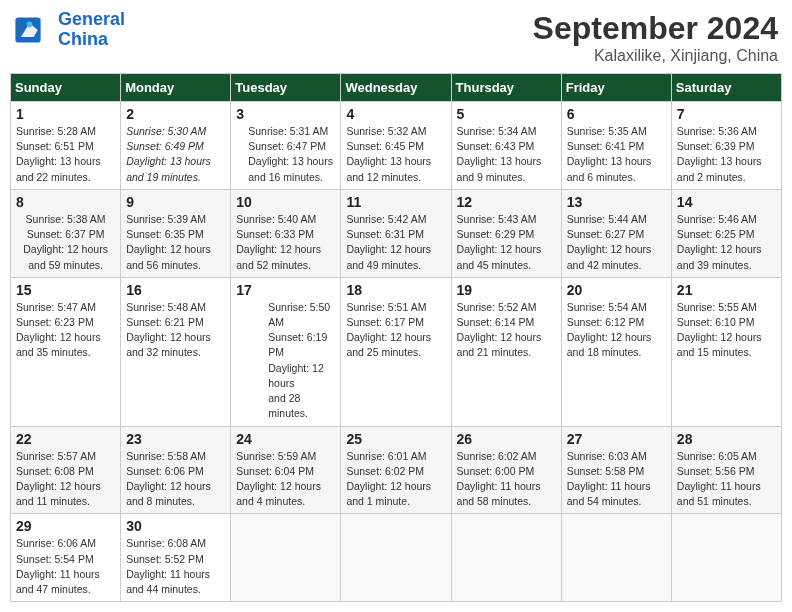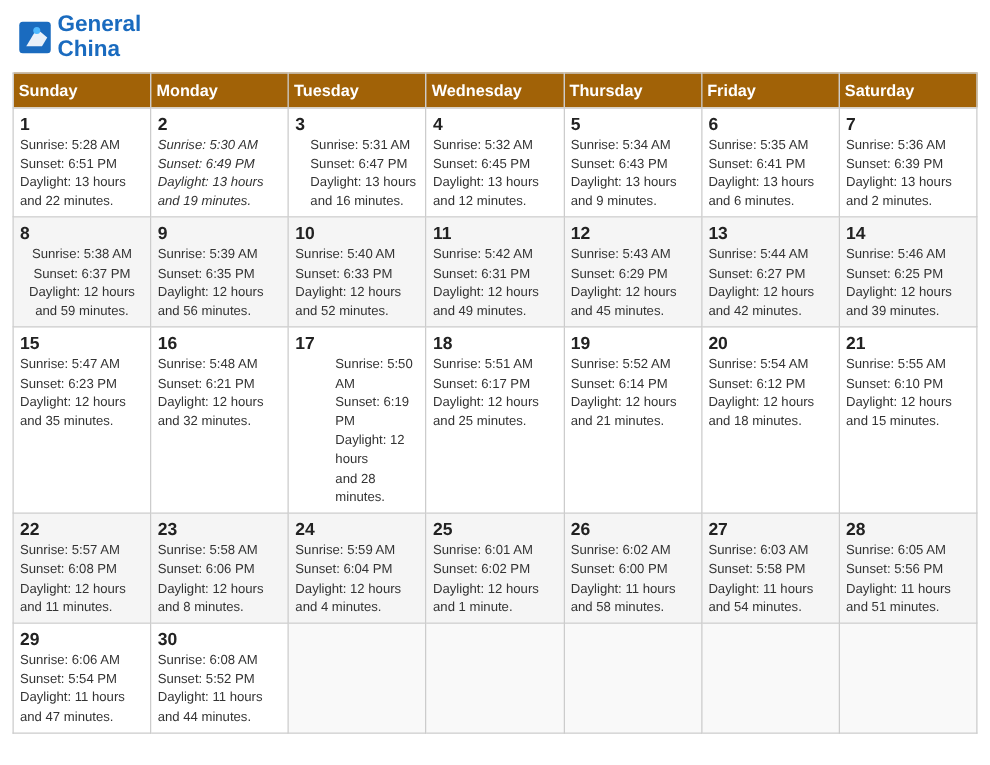"General" .logo { gap: 4px -> 16px }
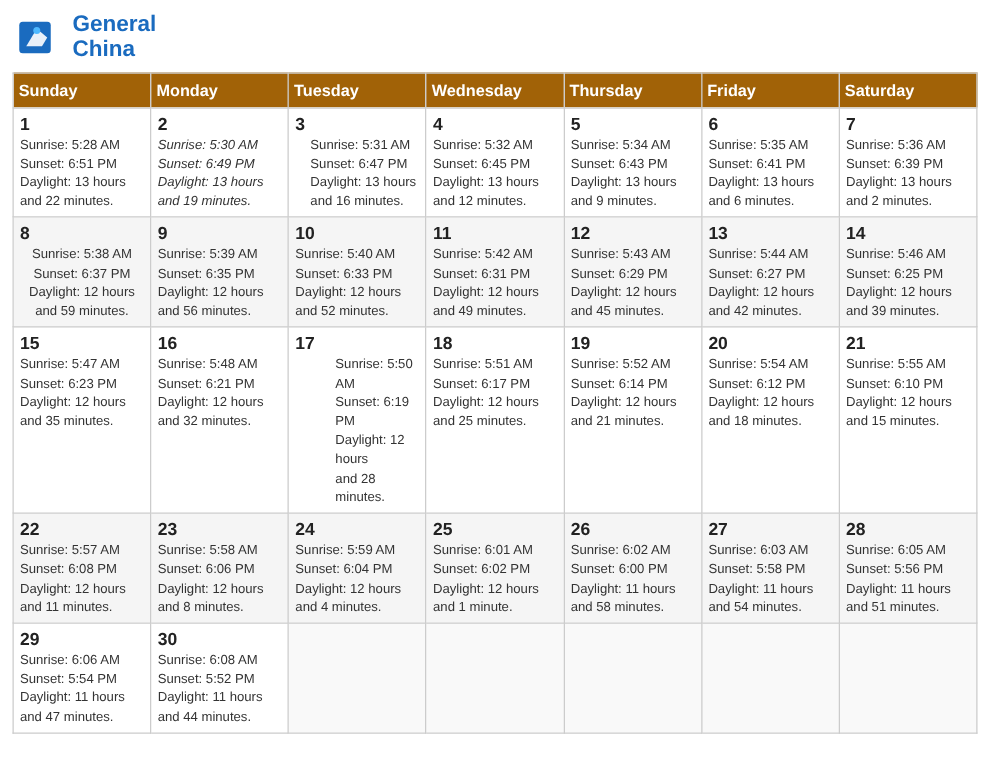"September 2024" div.title-area { html: none -> <div> <div>September 2024</div> <div>Kalaxilike, Xinjiang, China</div> </div> }
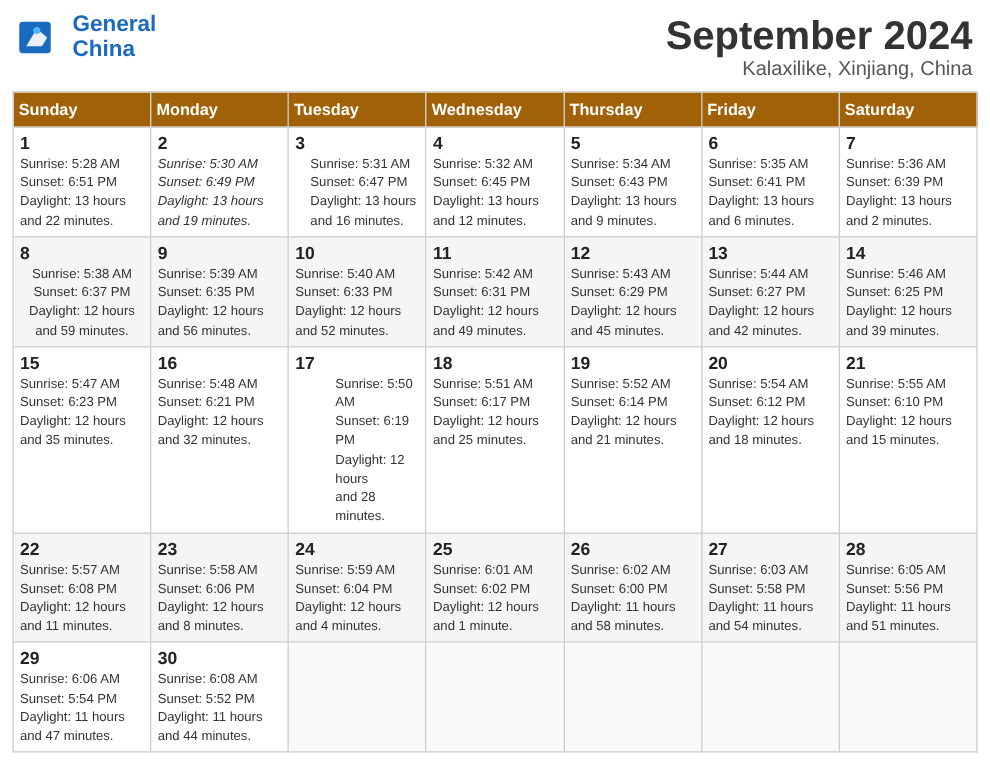"Sunday" .calendar th { background-color: #a16207 -> #14532d }
